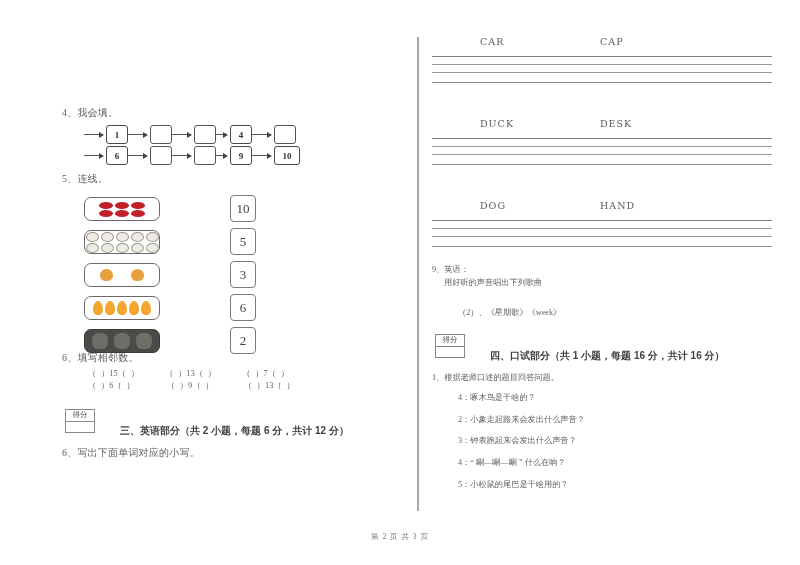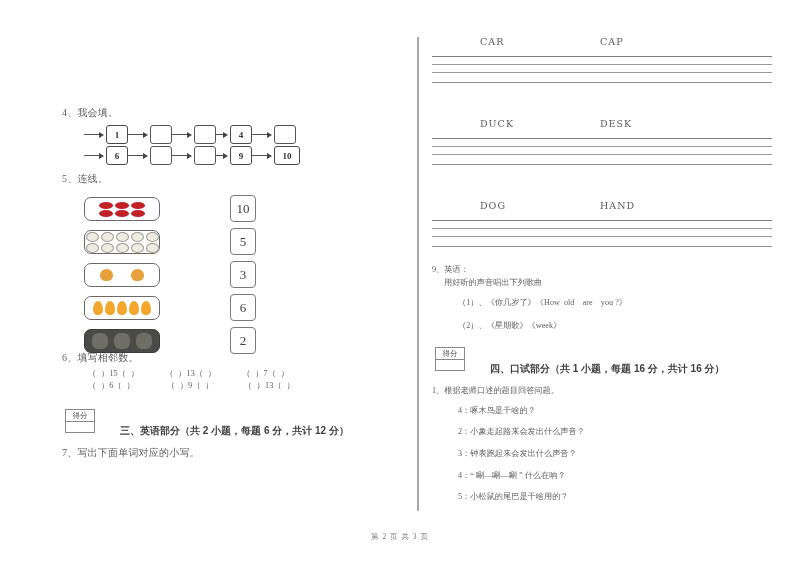"（1）、《你几岁了》《How old are you ?》" div.sub-line { html: <div>（1）、《你几岁了》《How old are you ?》</div> -> none }
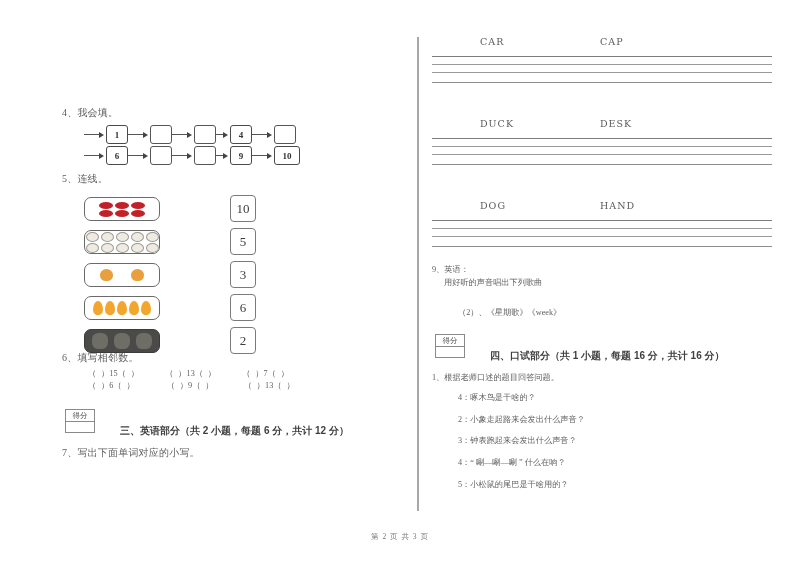"得分" .score-box .lbl { font-family: none -> Liberation Mono, monospace }
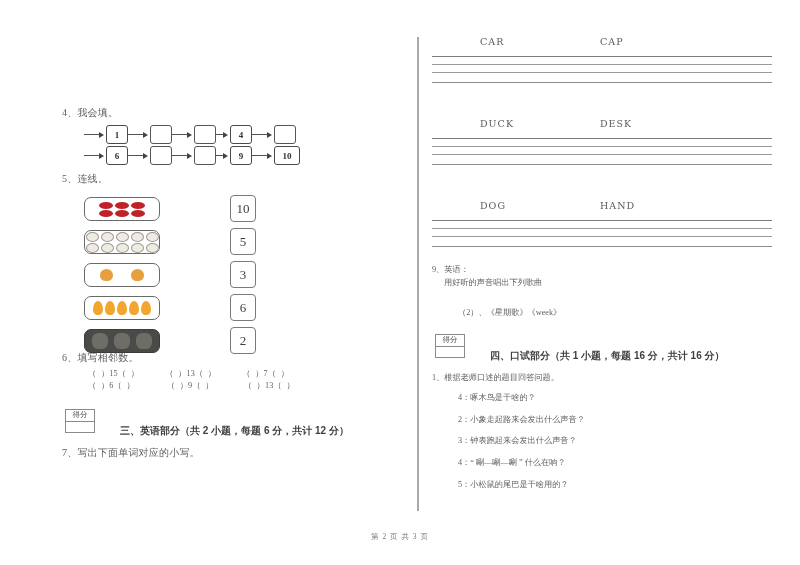"7、写出下面单词对应的小写。" div.q-num { text: 7 -> 6 }
